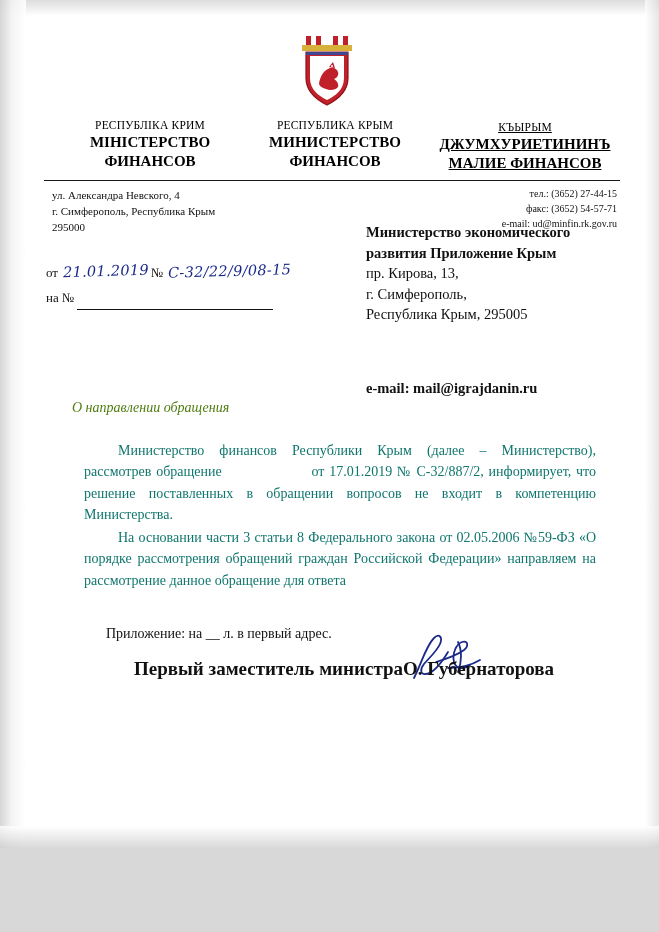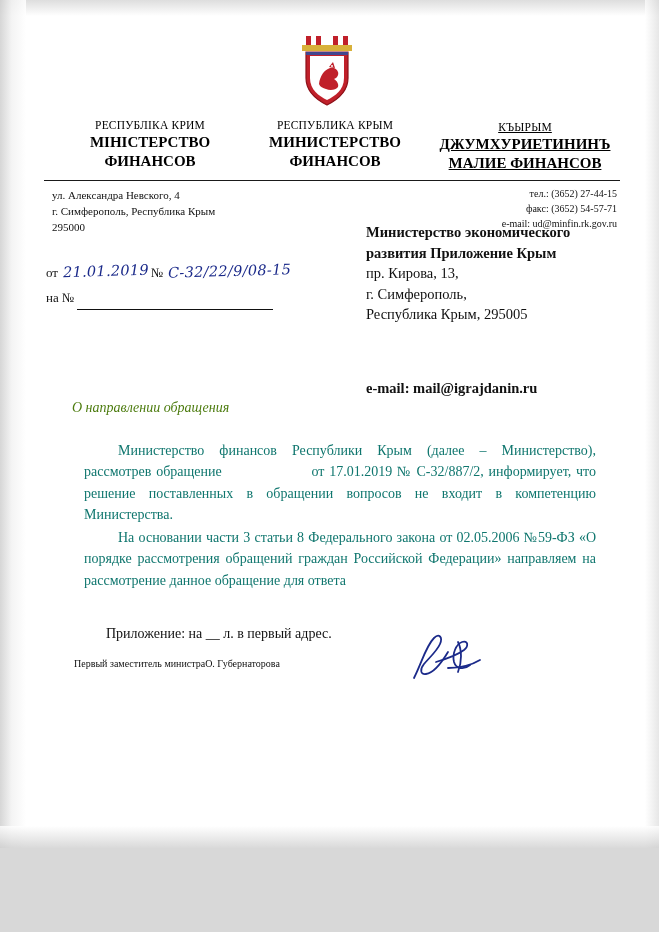"Первый заместитель министра" .signature-row { font-size: 10px -> 19px; font-weight: normal -> bold; justify-content: flex-start -> center }
